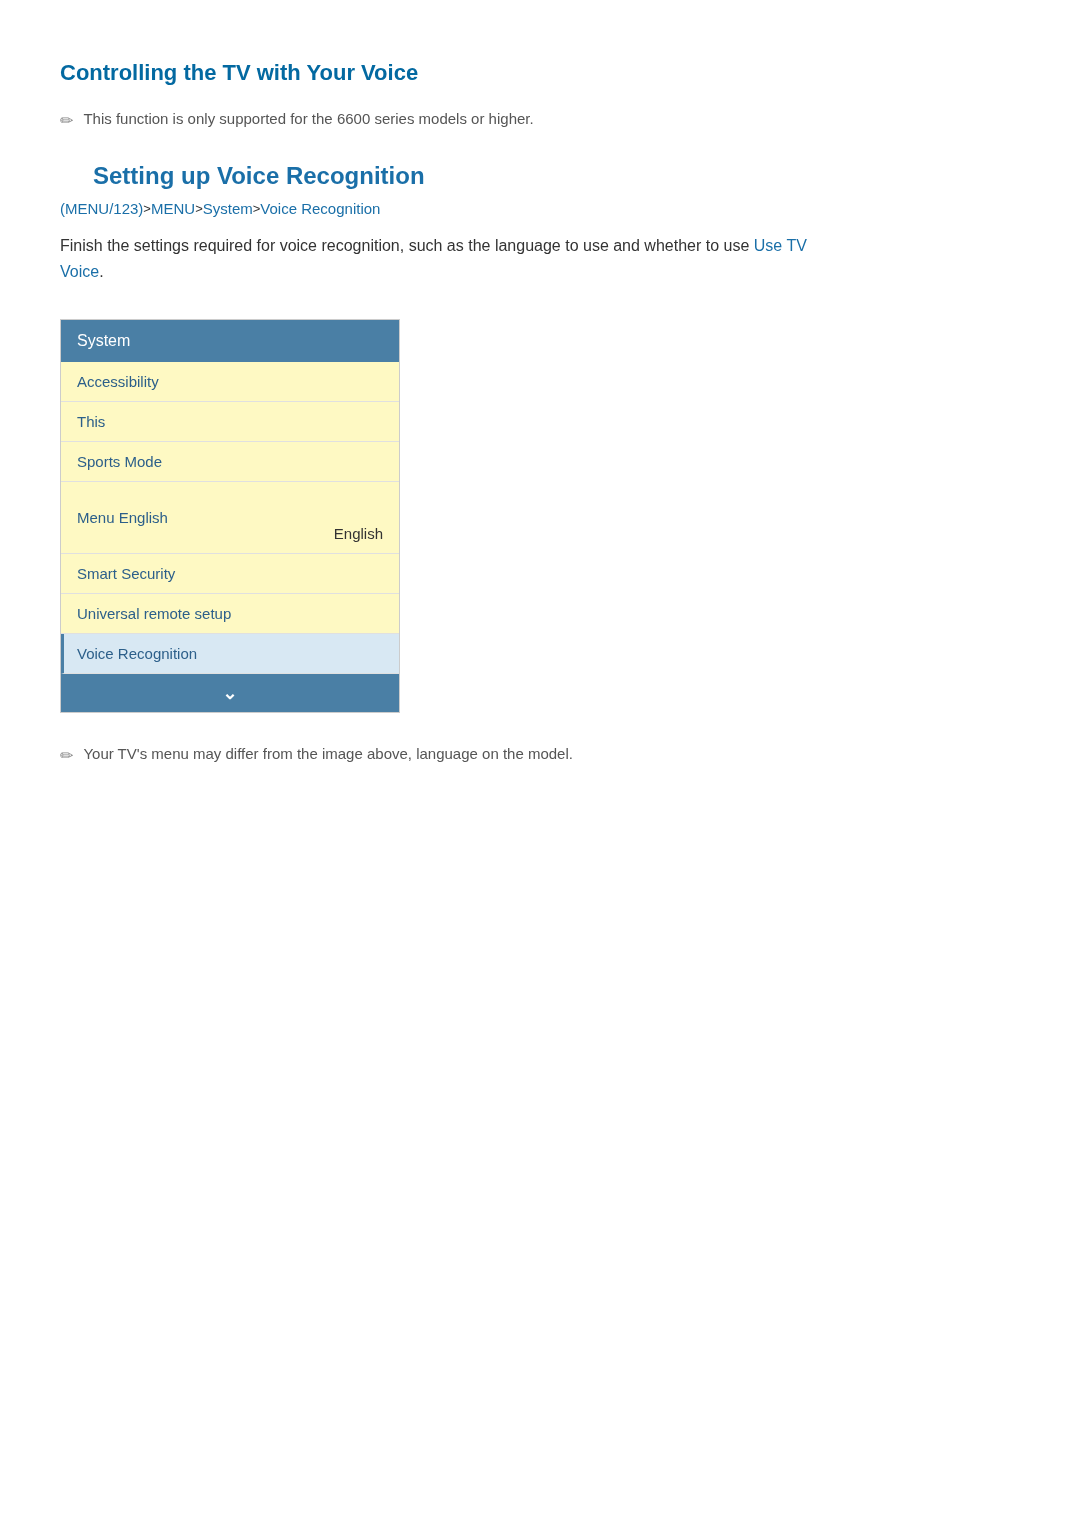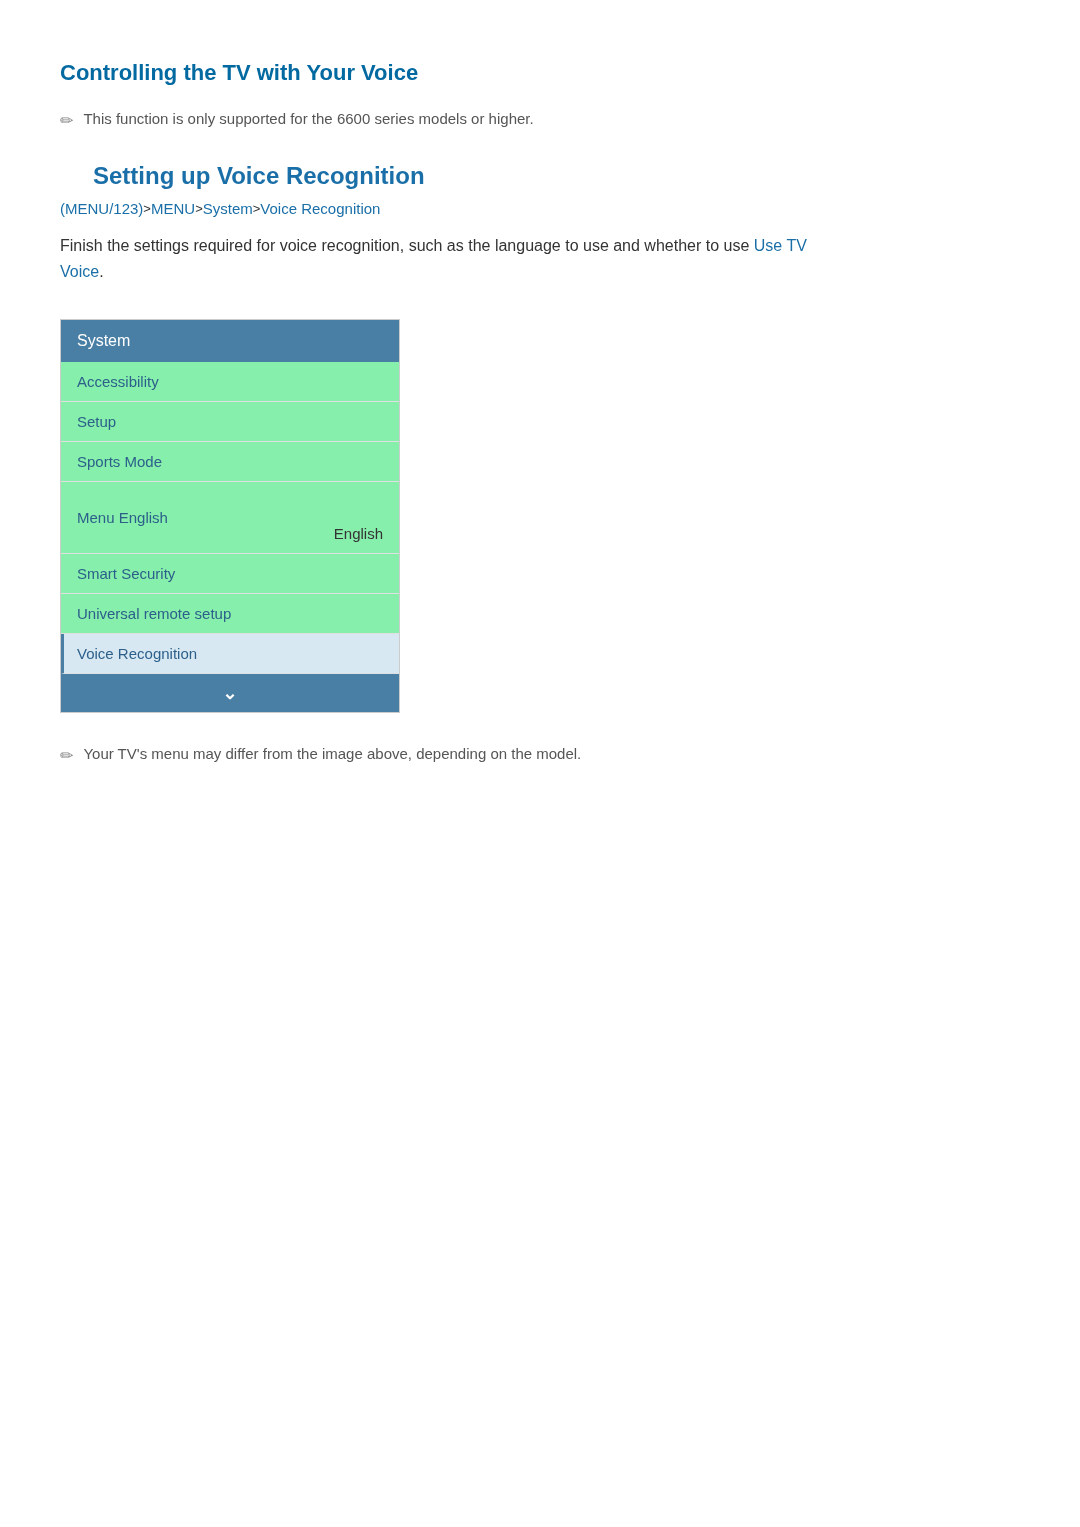"Accessibility" .menu-item { background-color: #86efac -> #fef9c3 }
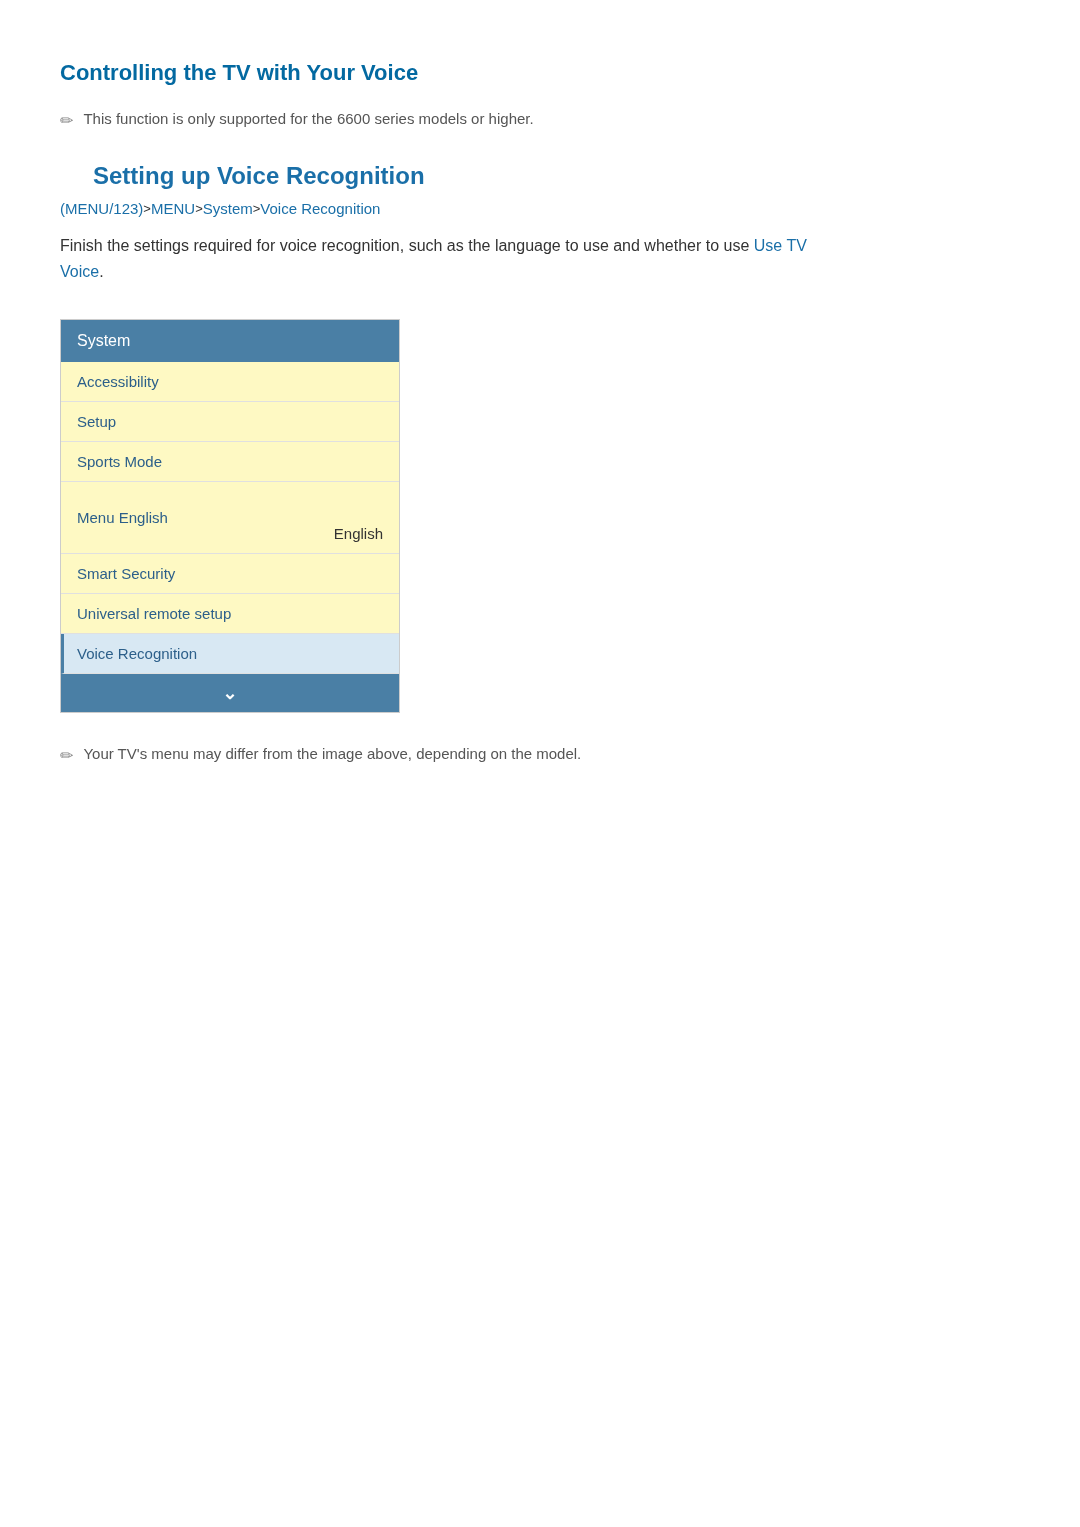"Setup" span { text: Setup -> This }
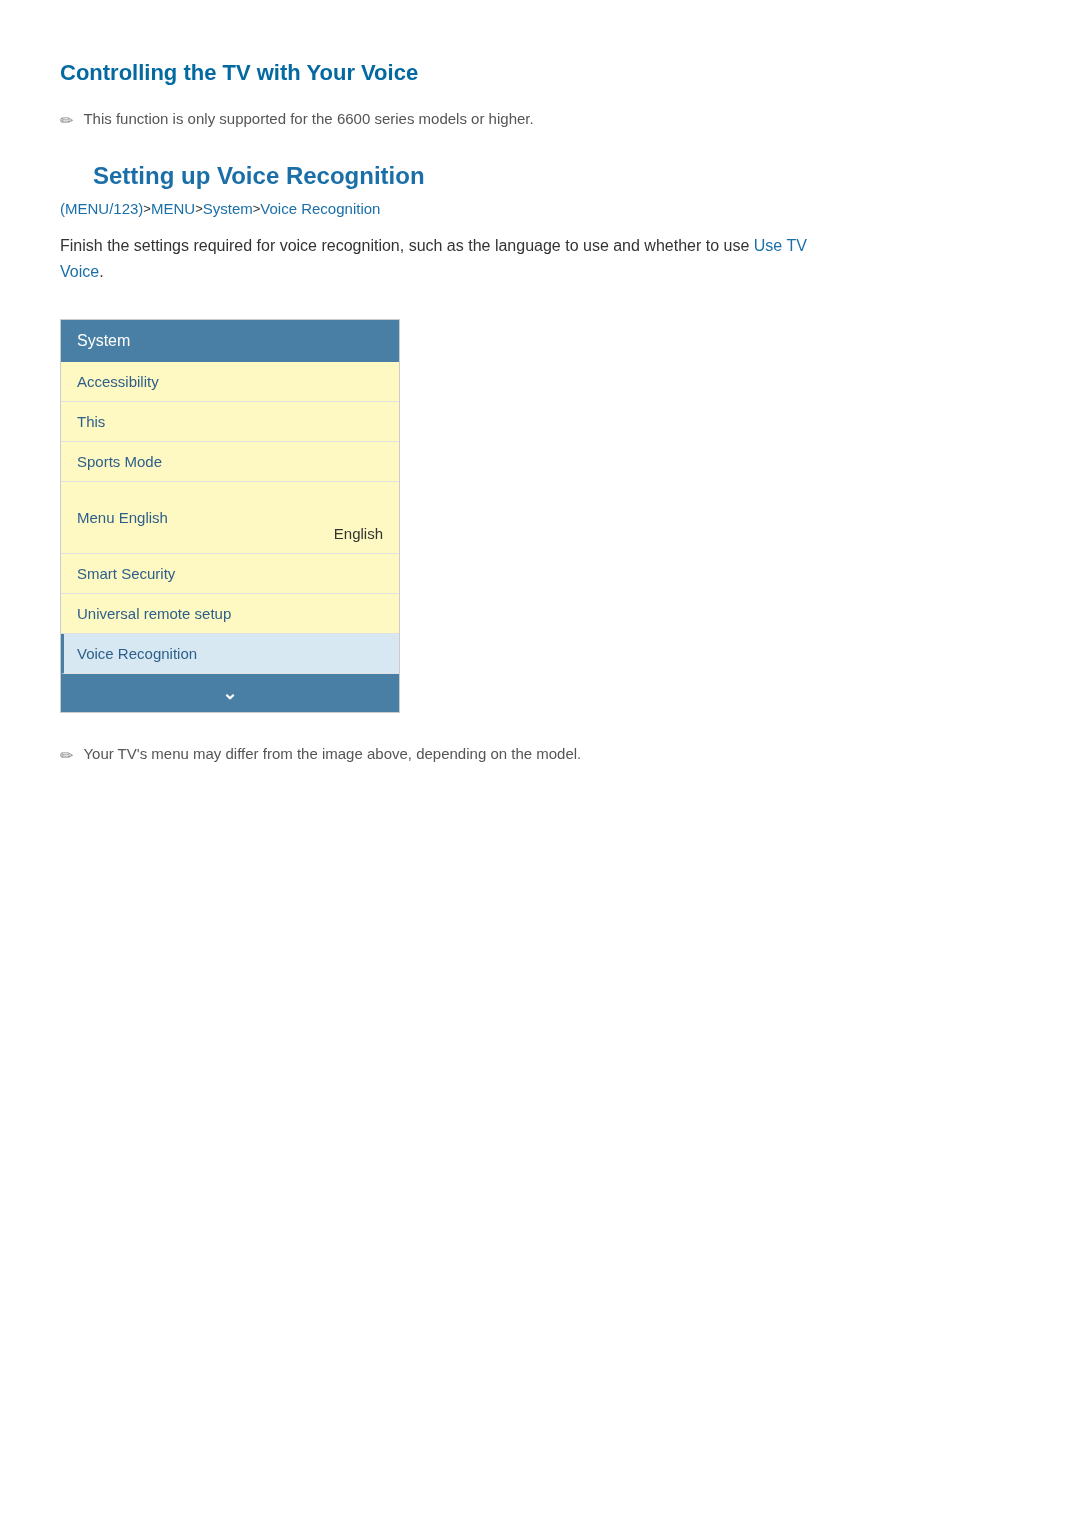"Your TV's menu may differ" span { text: depending -> language }
